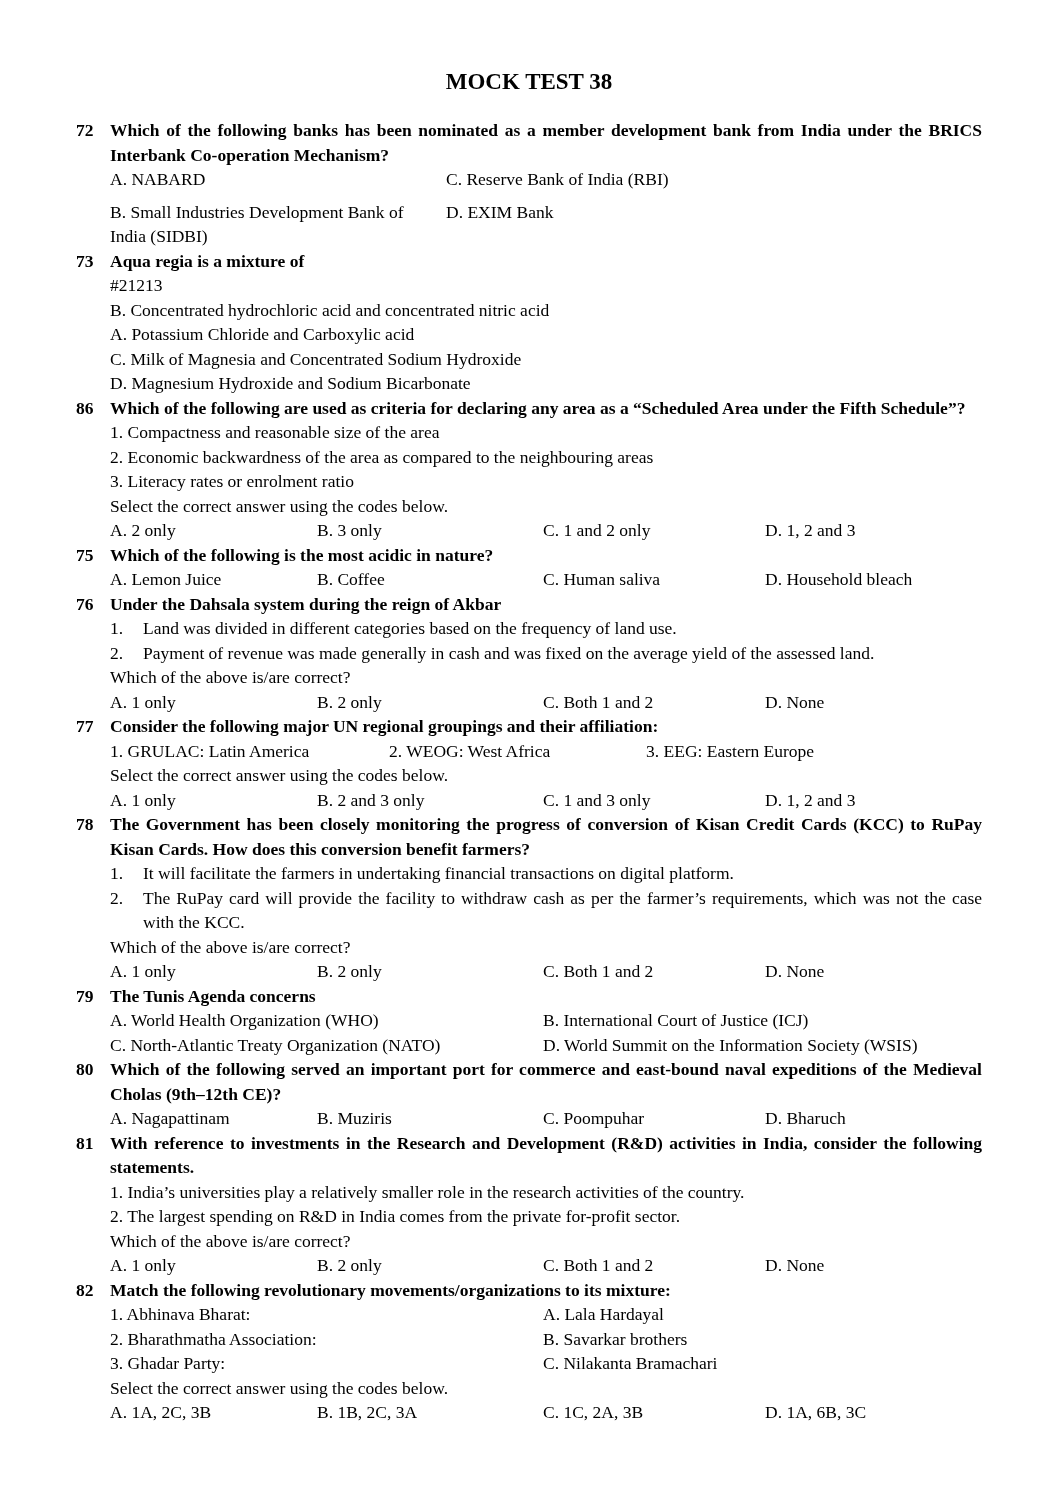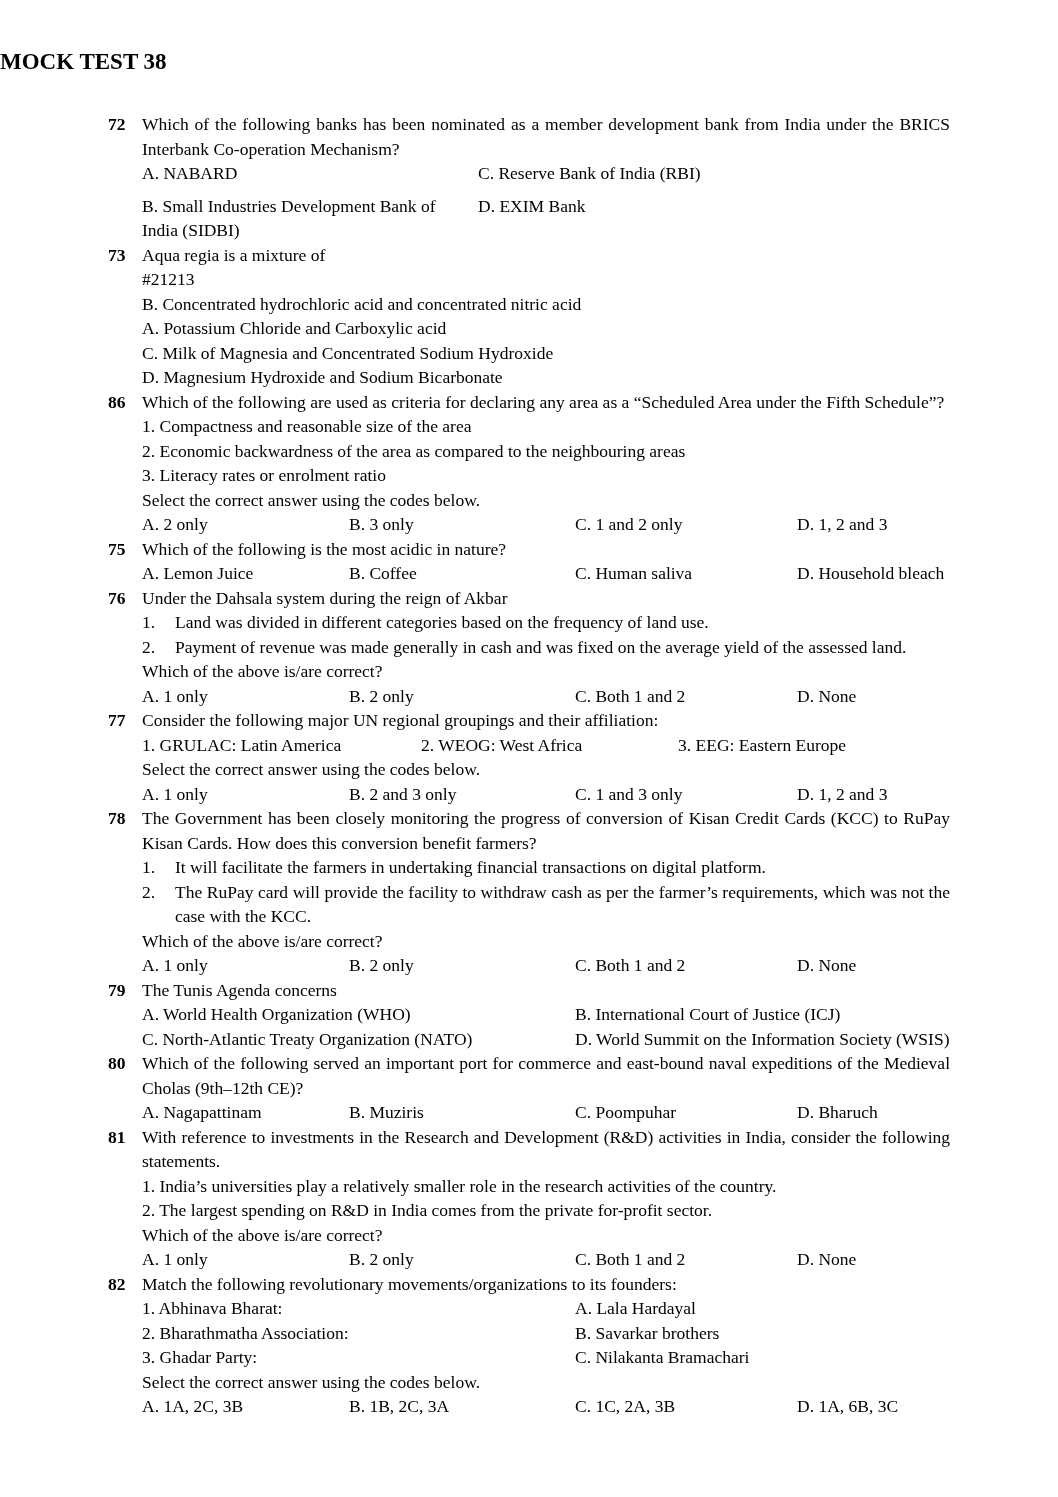"MOCK TEST 38" .title { padding-top: 50px -> 70px; text-align: none -> center }
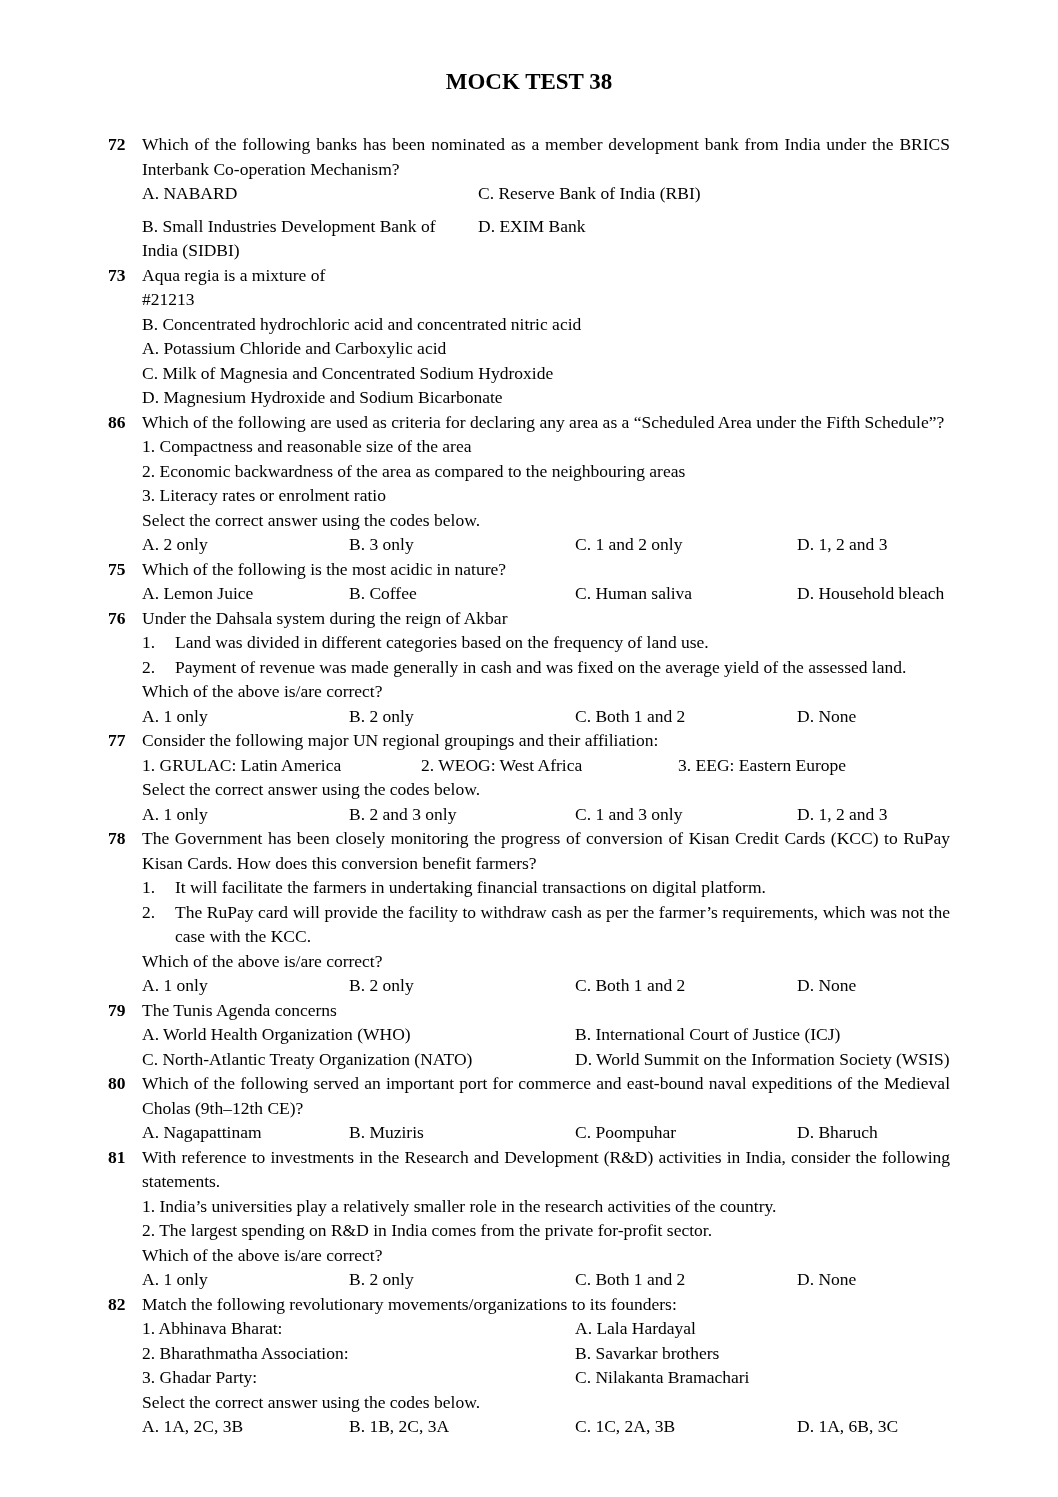"72" .content { margin-top: 39px -> 25px; padding: 0 108px -> 0 76px }
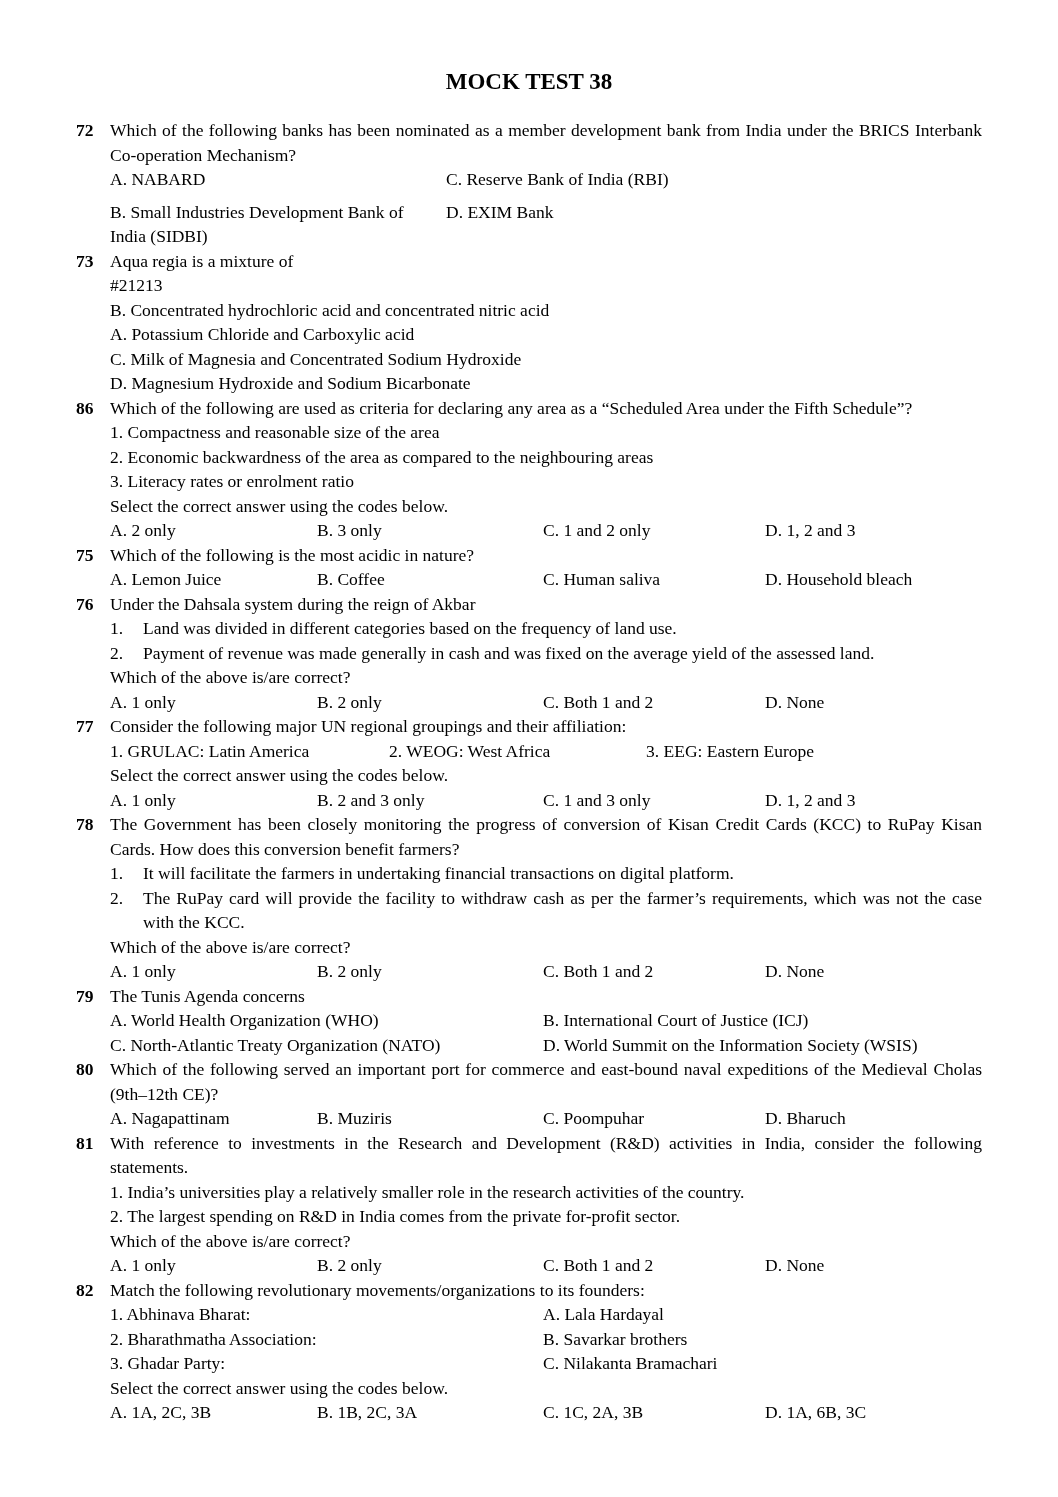"Which of the following banks" .qtitle { font-weight: normal -> bold }
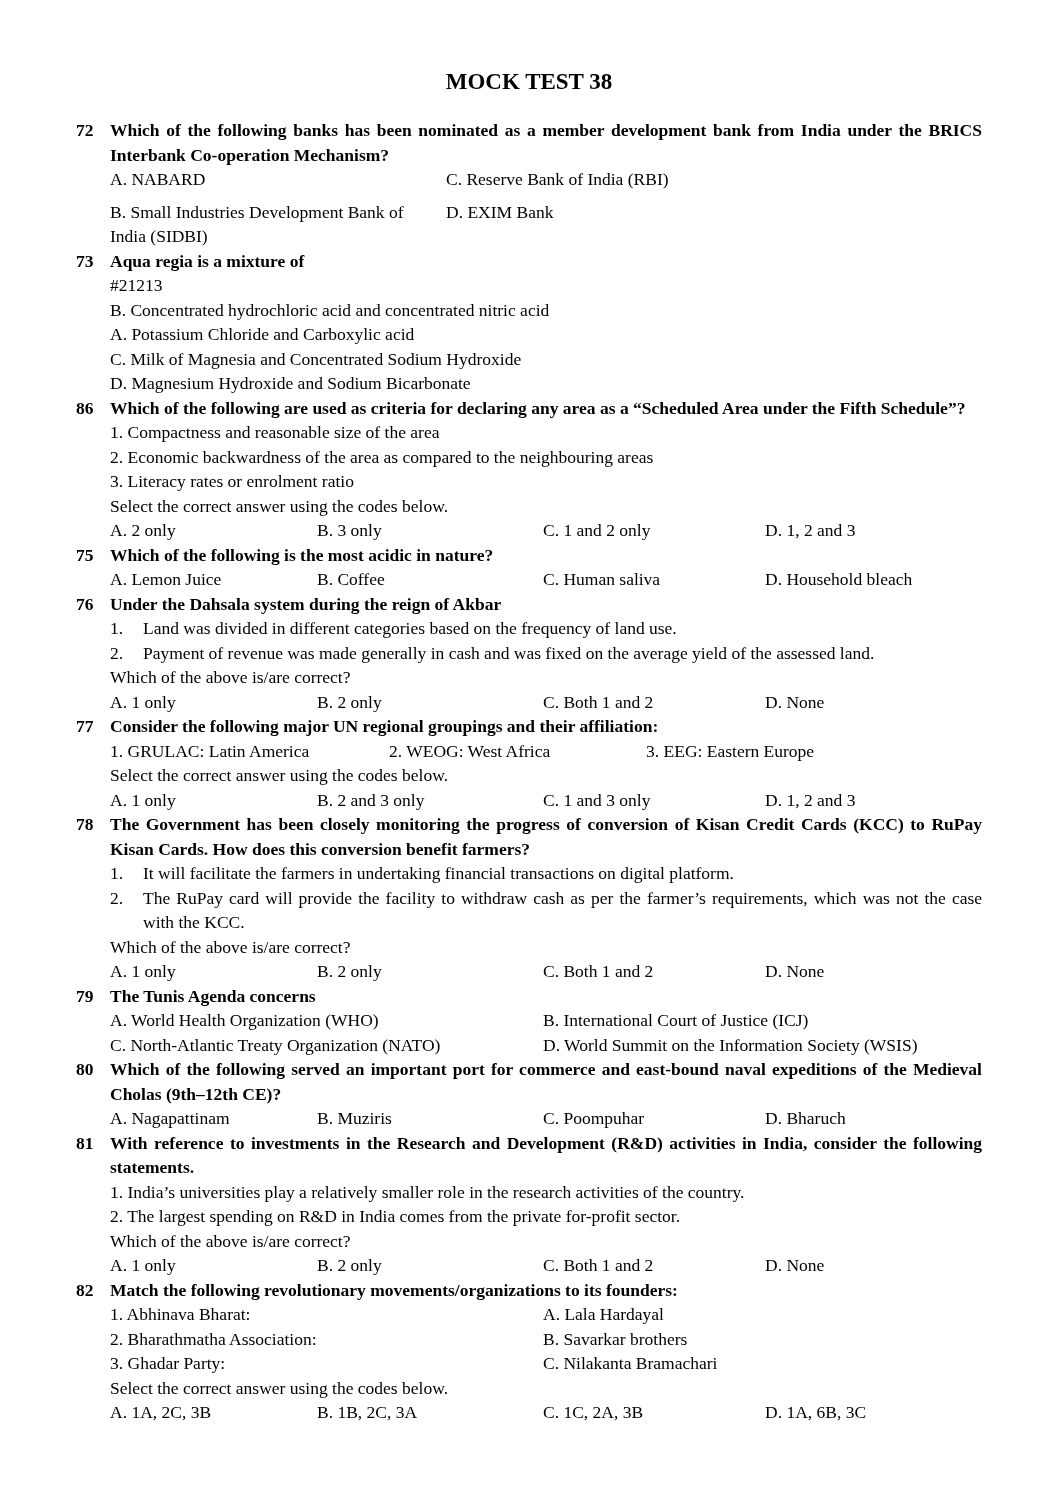"Match the following revolutionary" p.qtitle { text: founders -> mixture }
